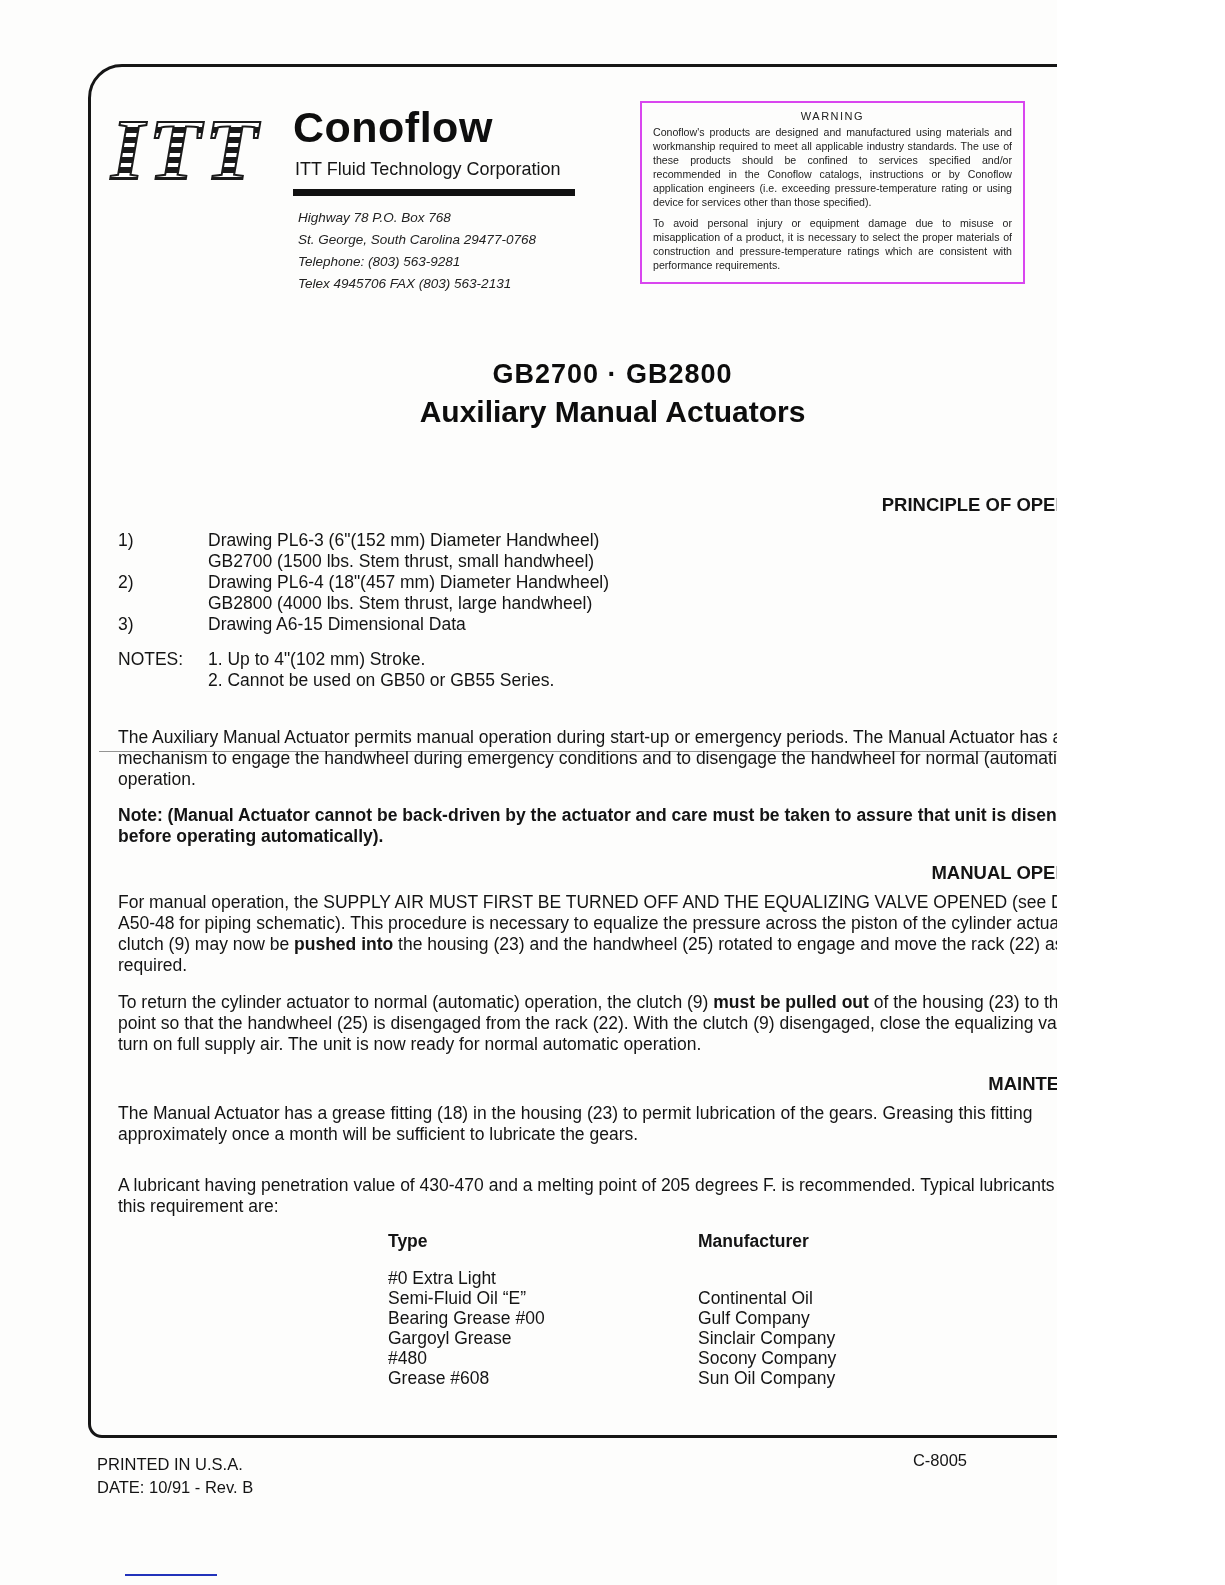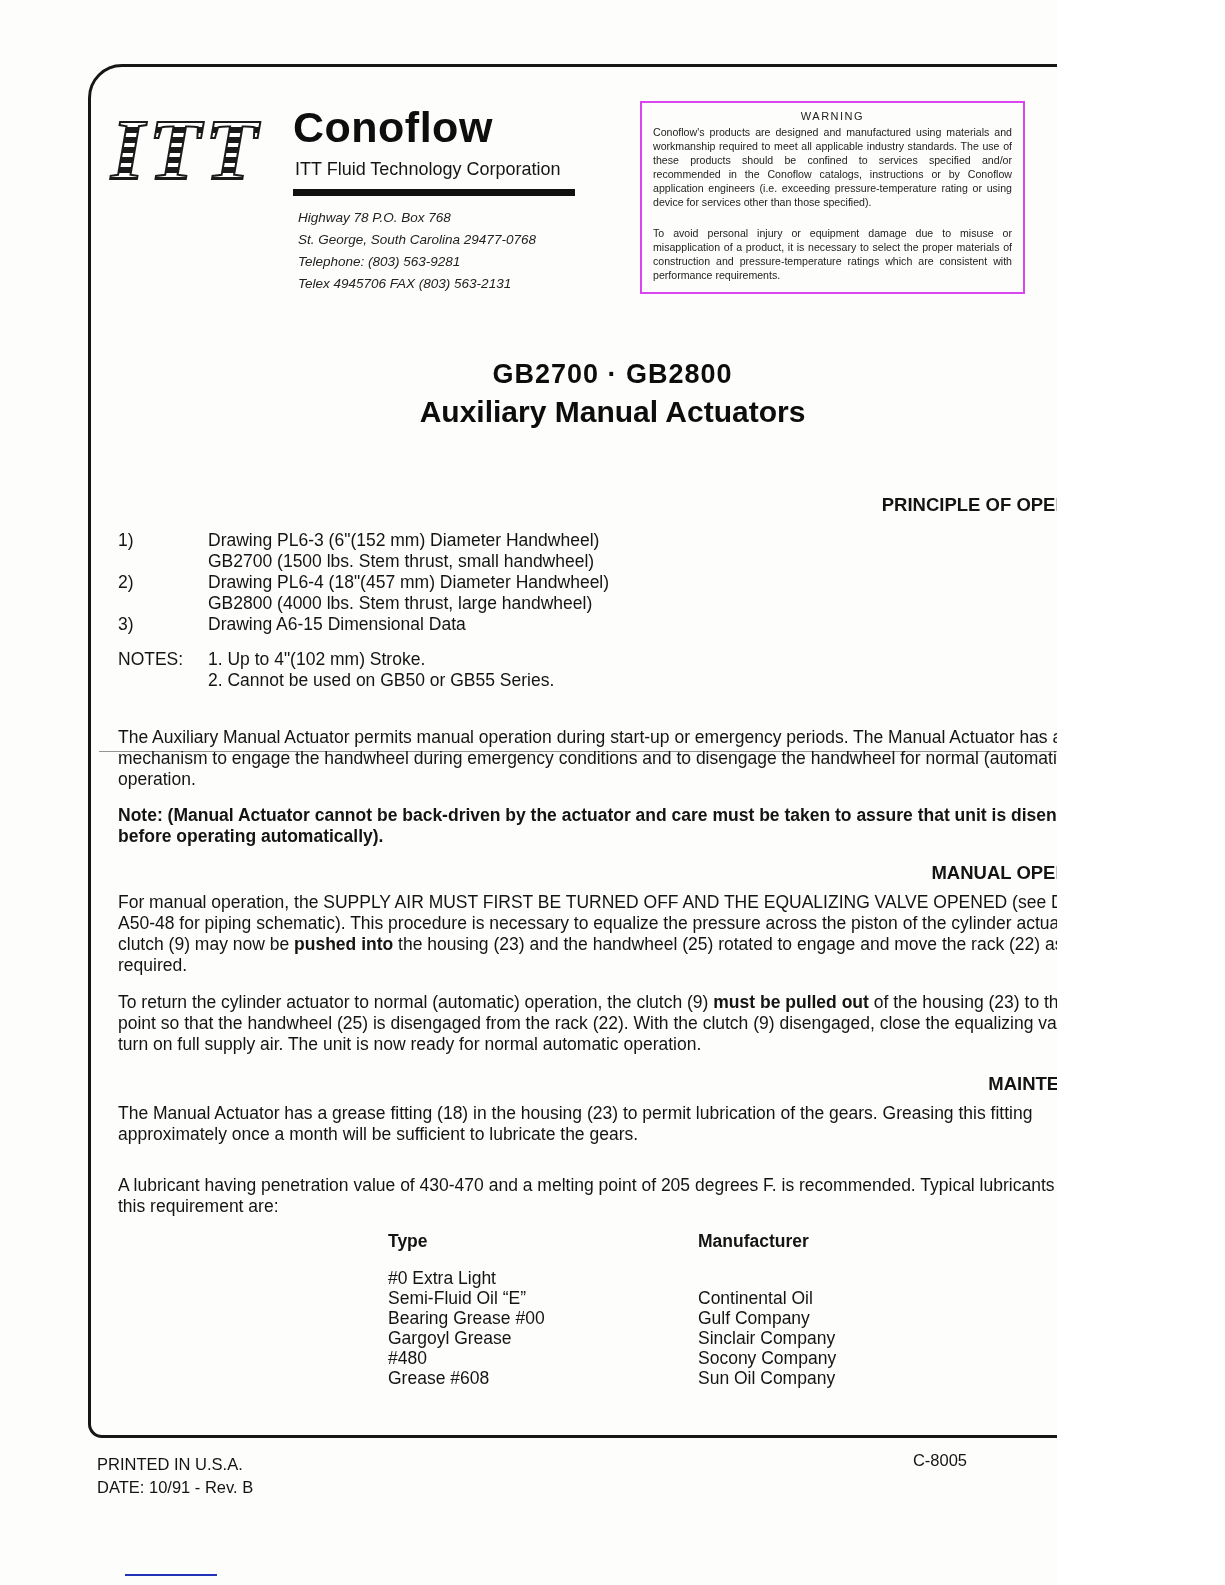"Conoflow's products are designed and" .warning-box p { margin-bottom: 17px -> 7px }
